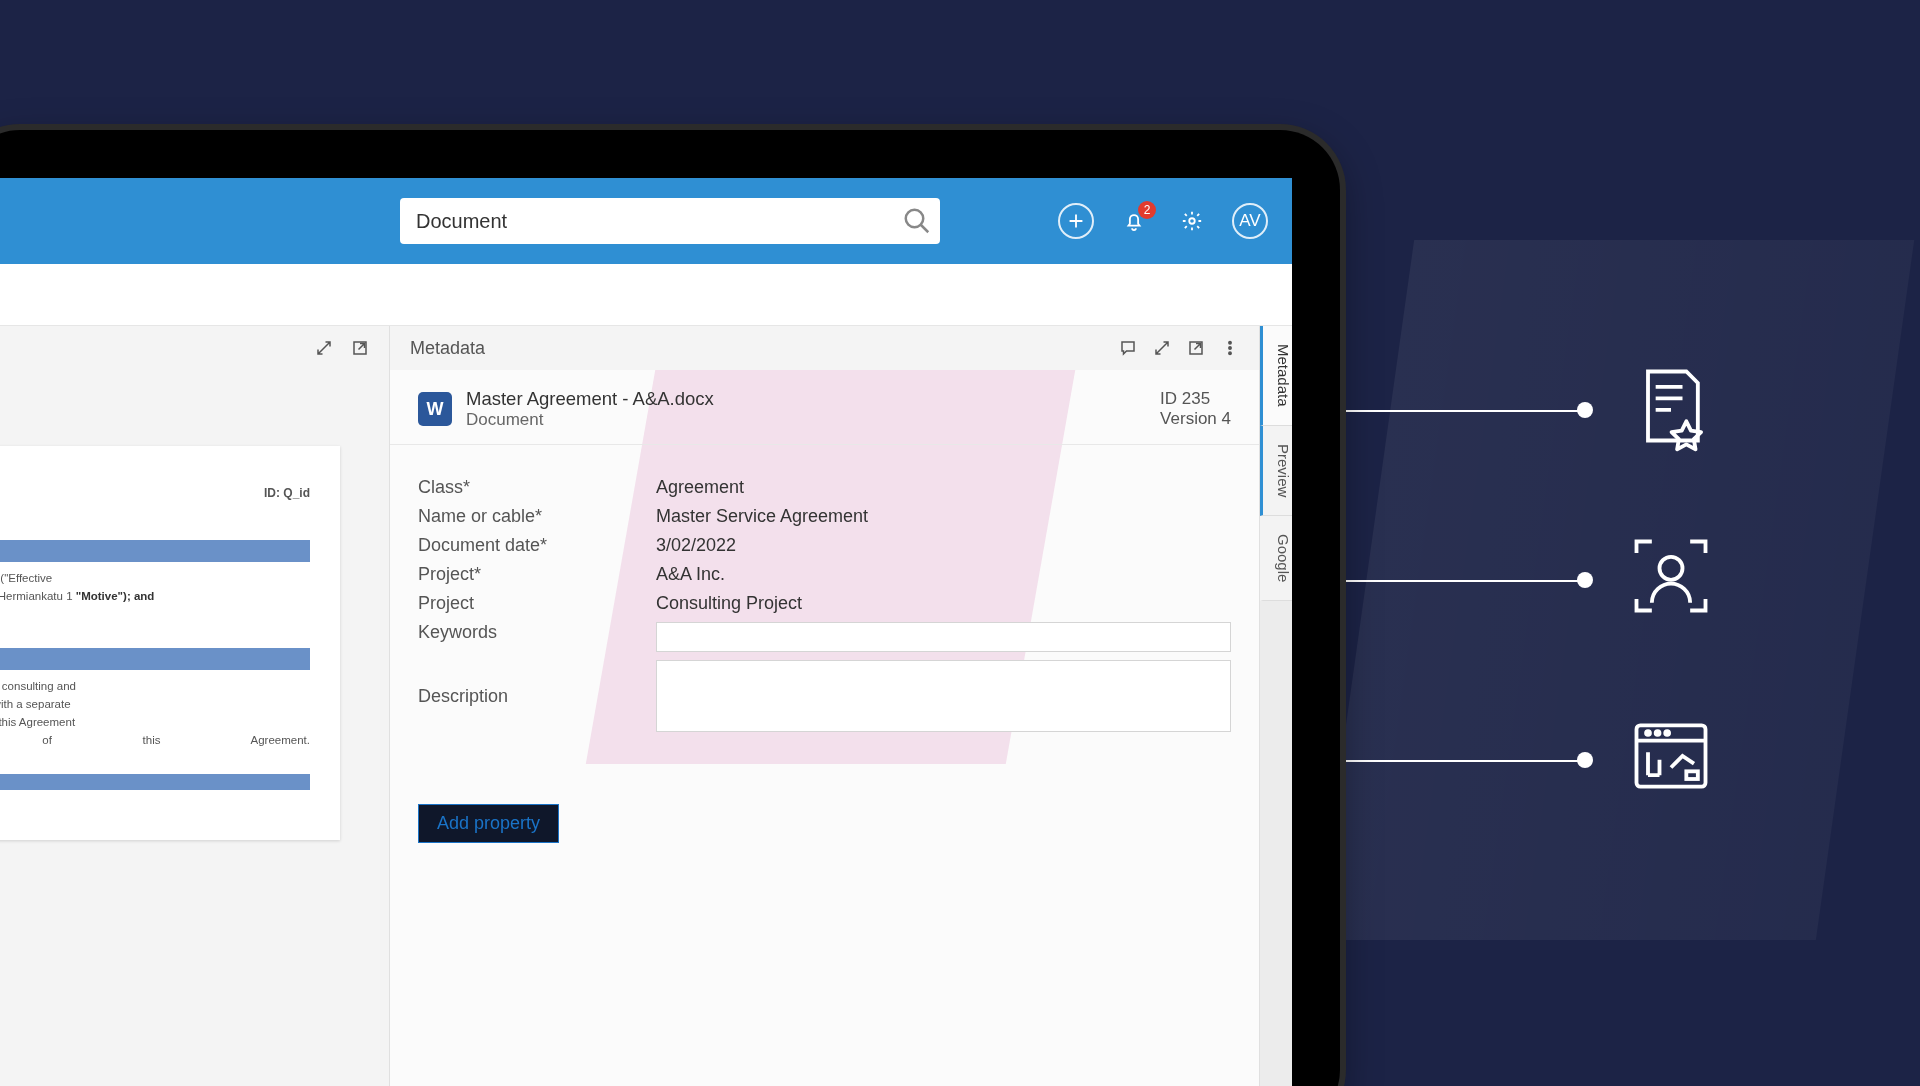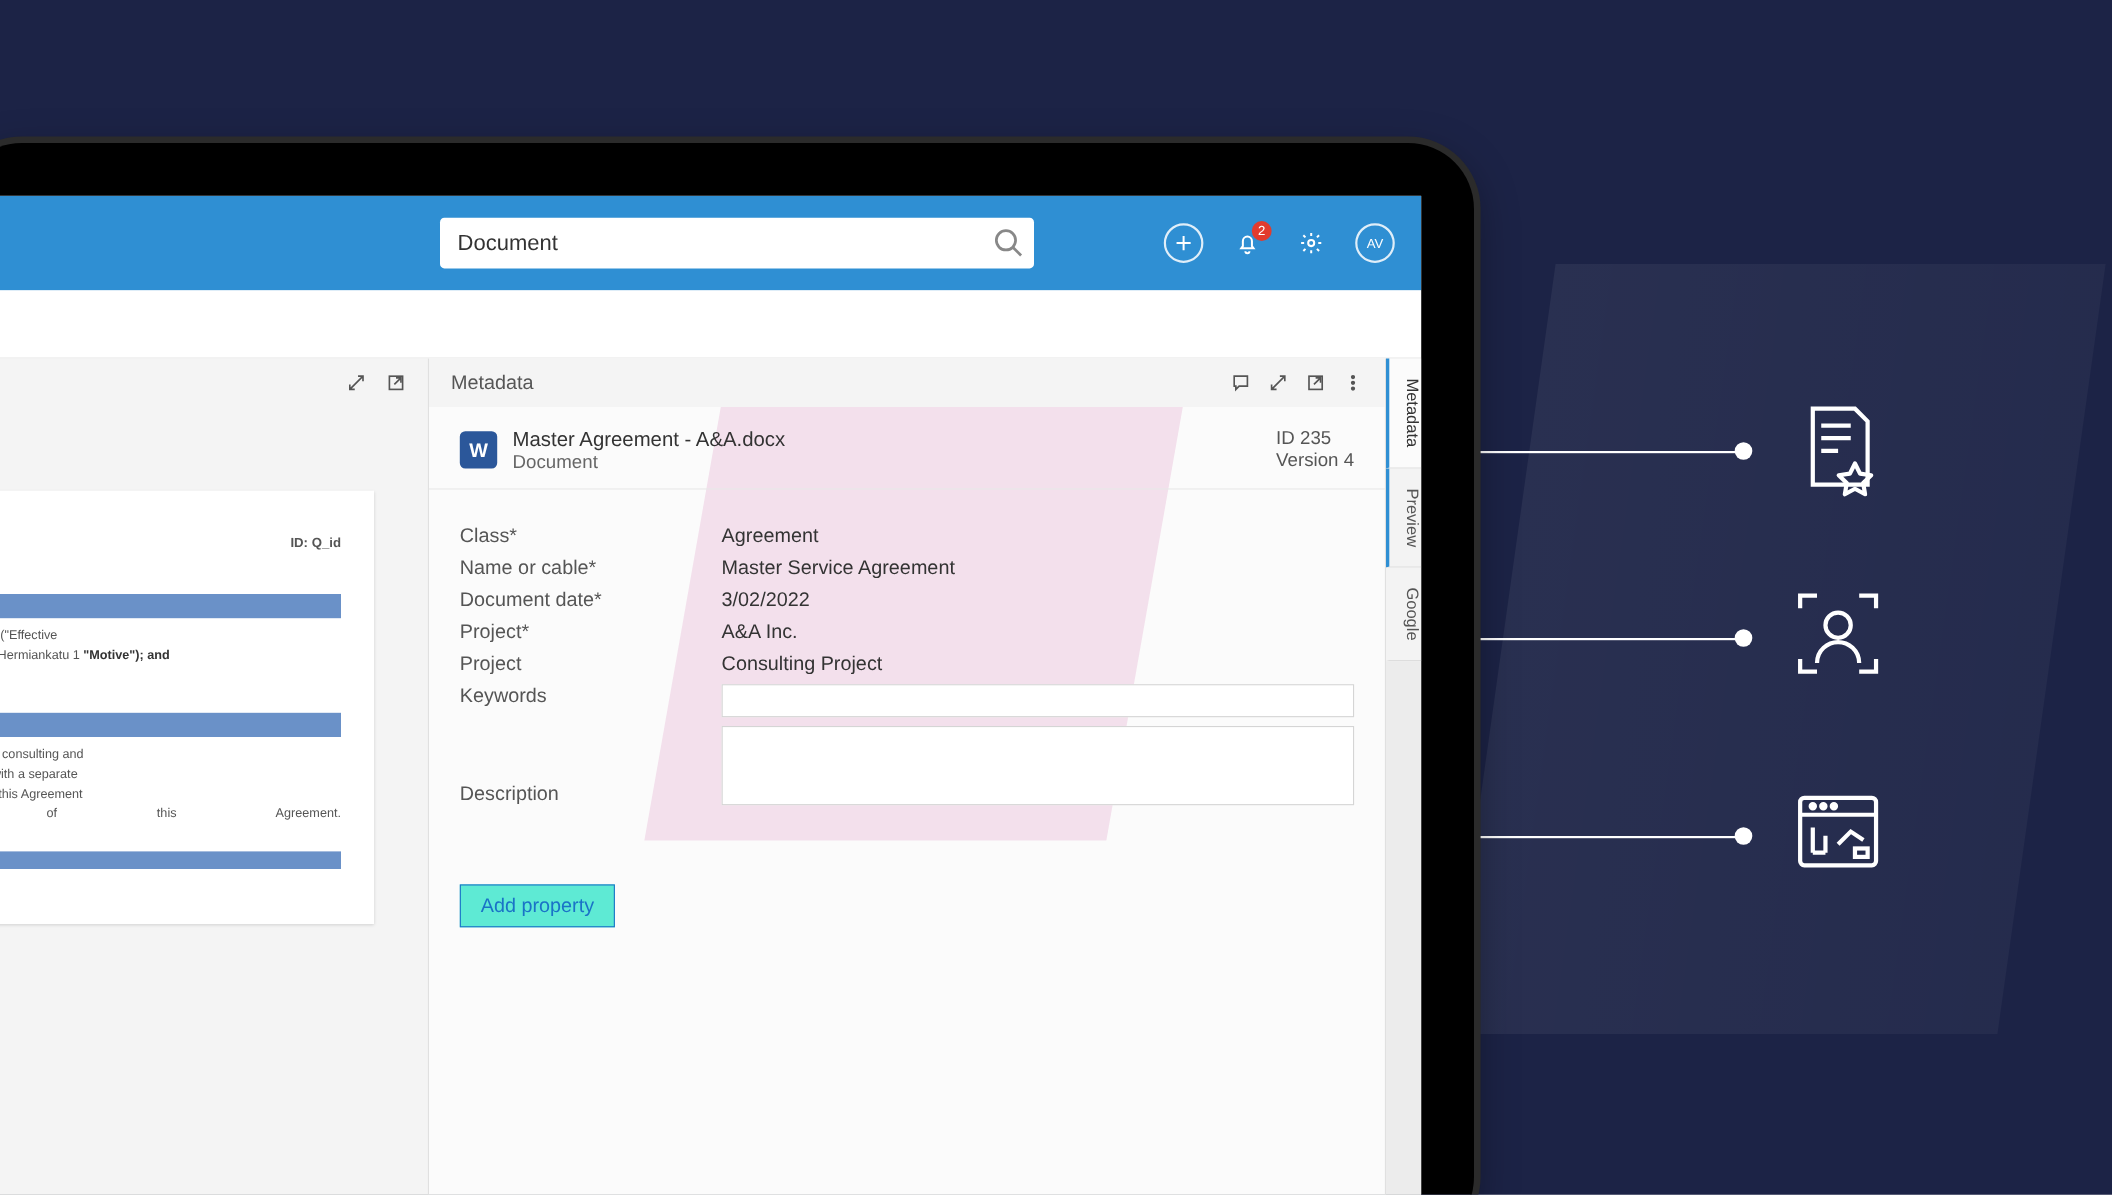"AV" .avatar-text { font-size: 12px -> 17px }
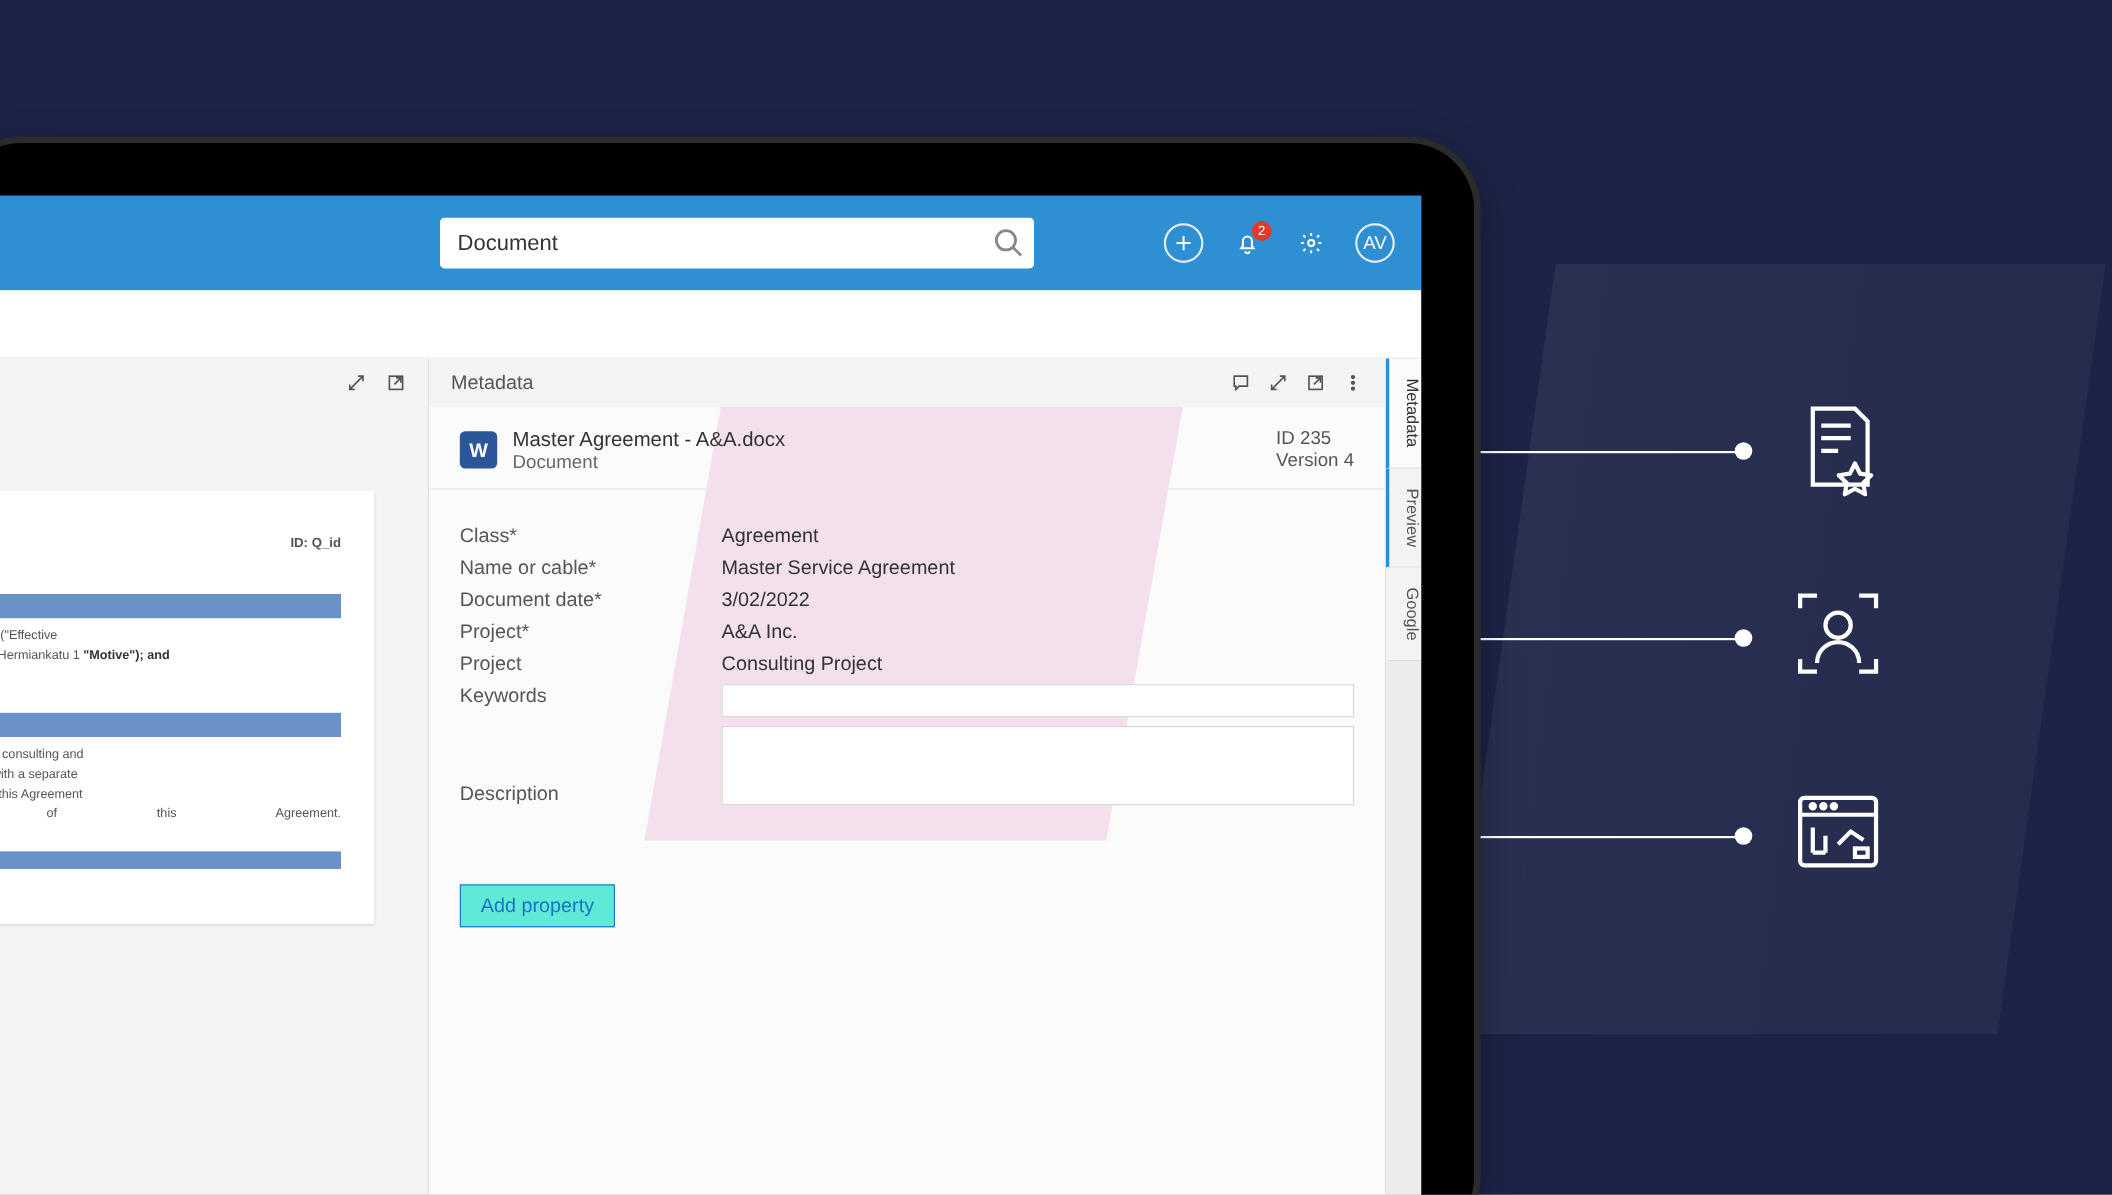"Description" div.prop-row { align-items: flex-end -> center }
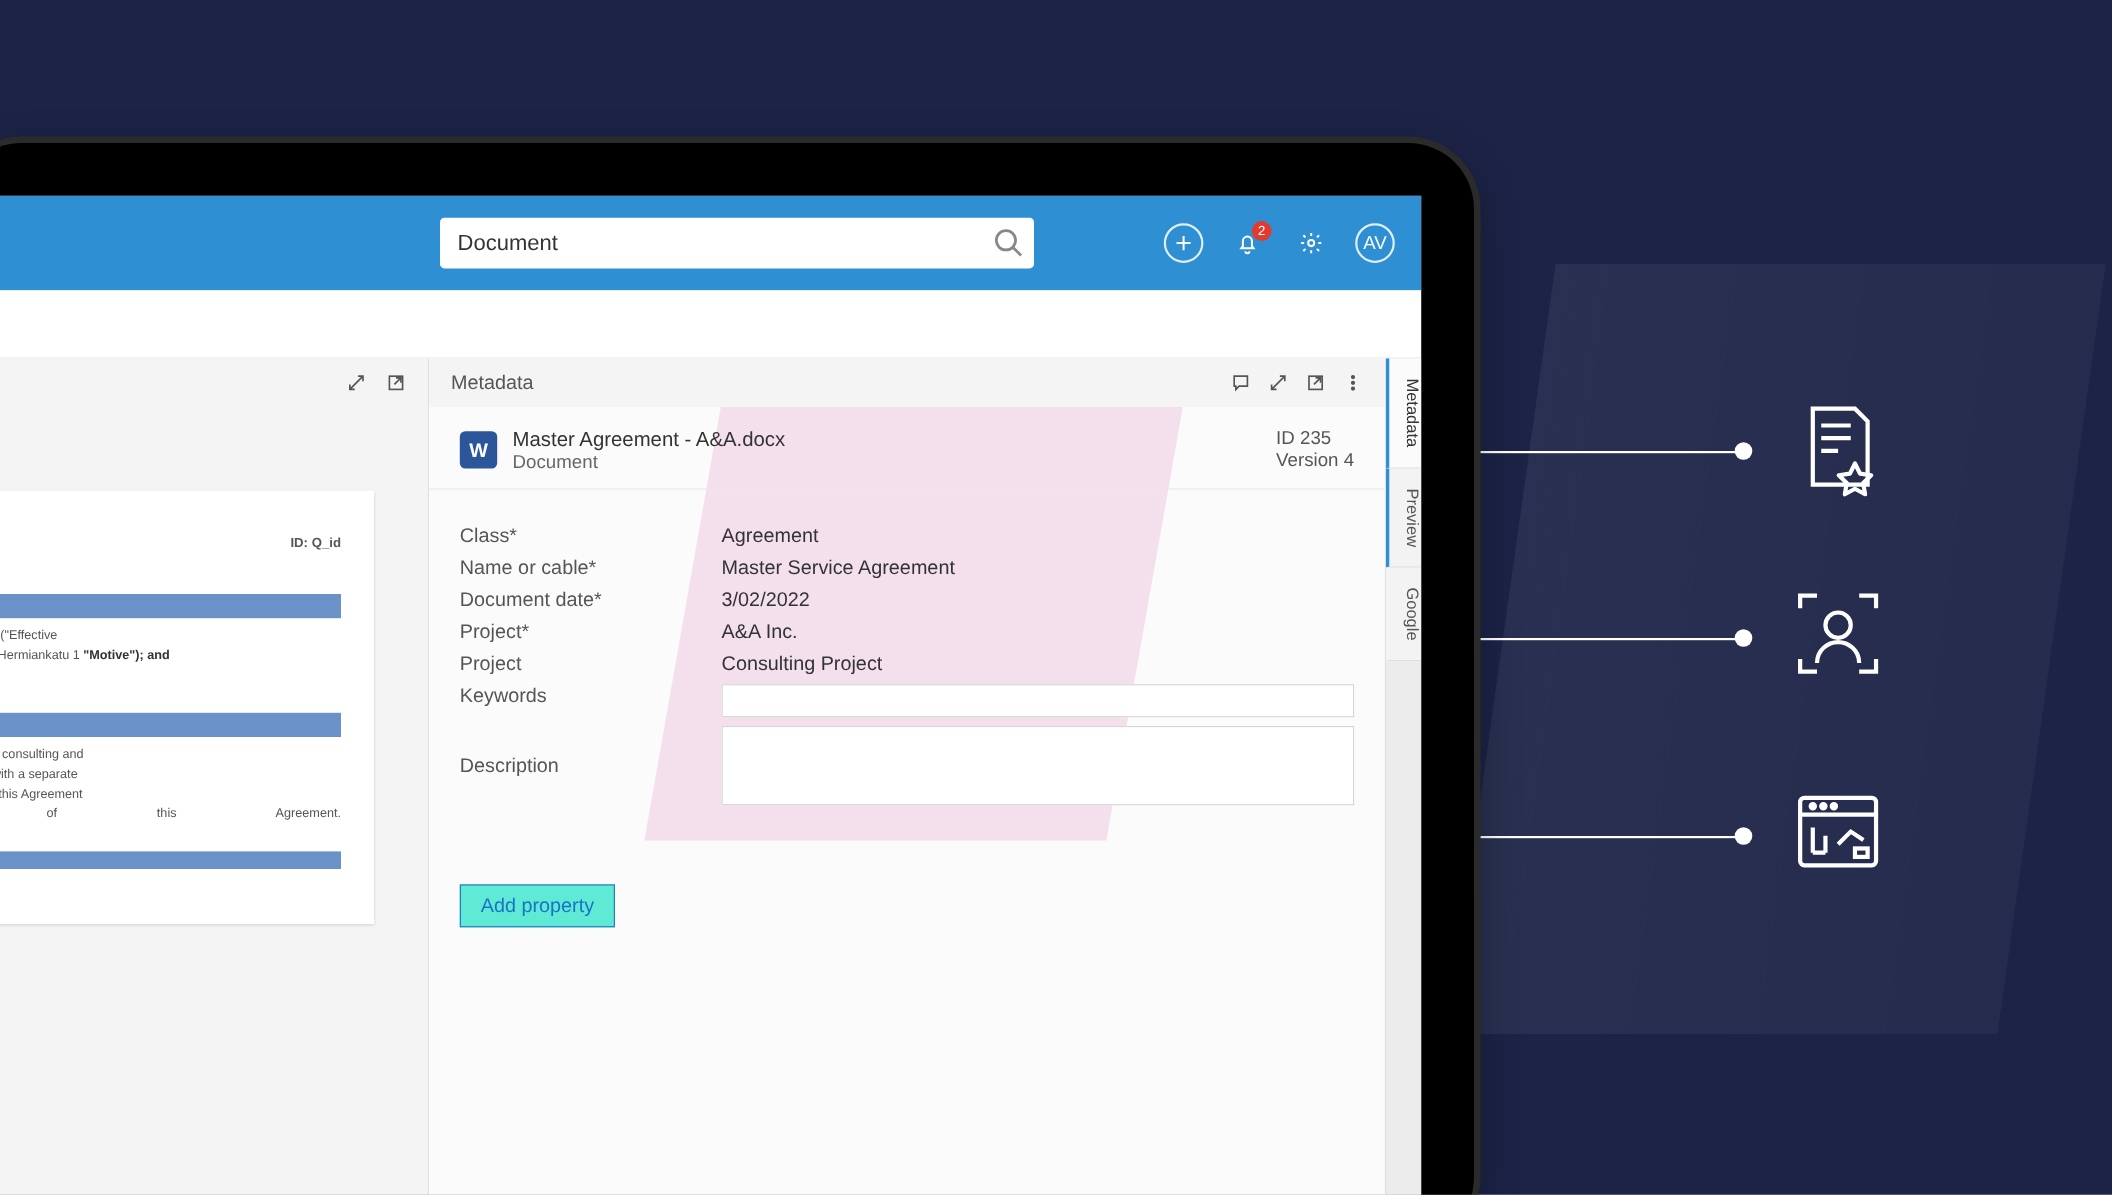"Add property" .add-prop { background: #5eead4 -> #0f172a }
